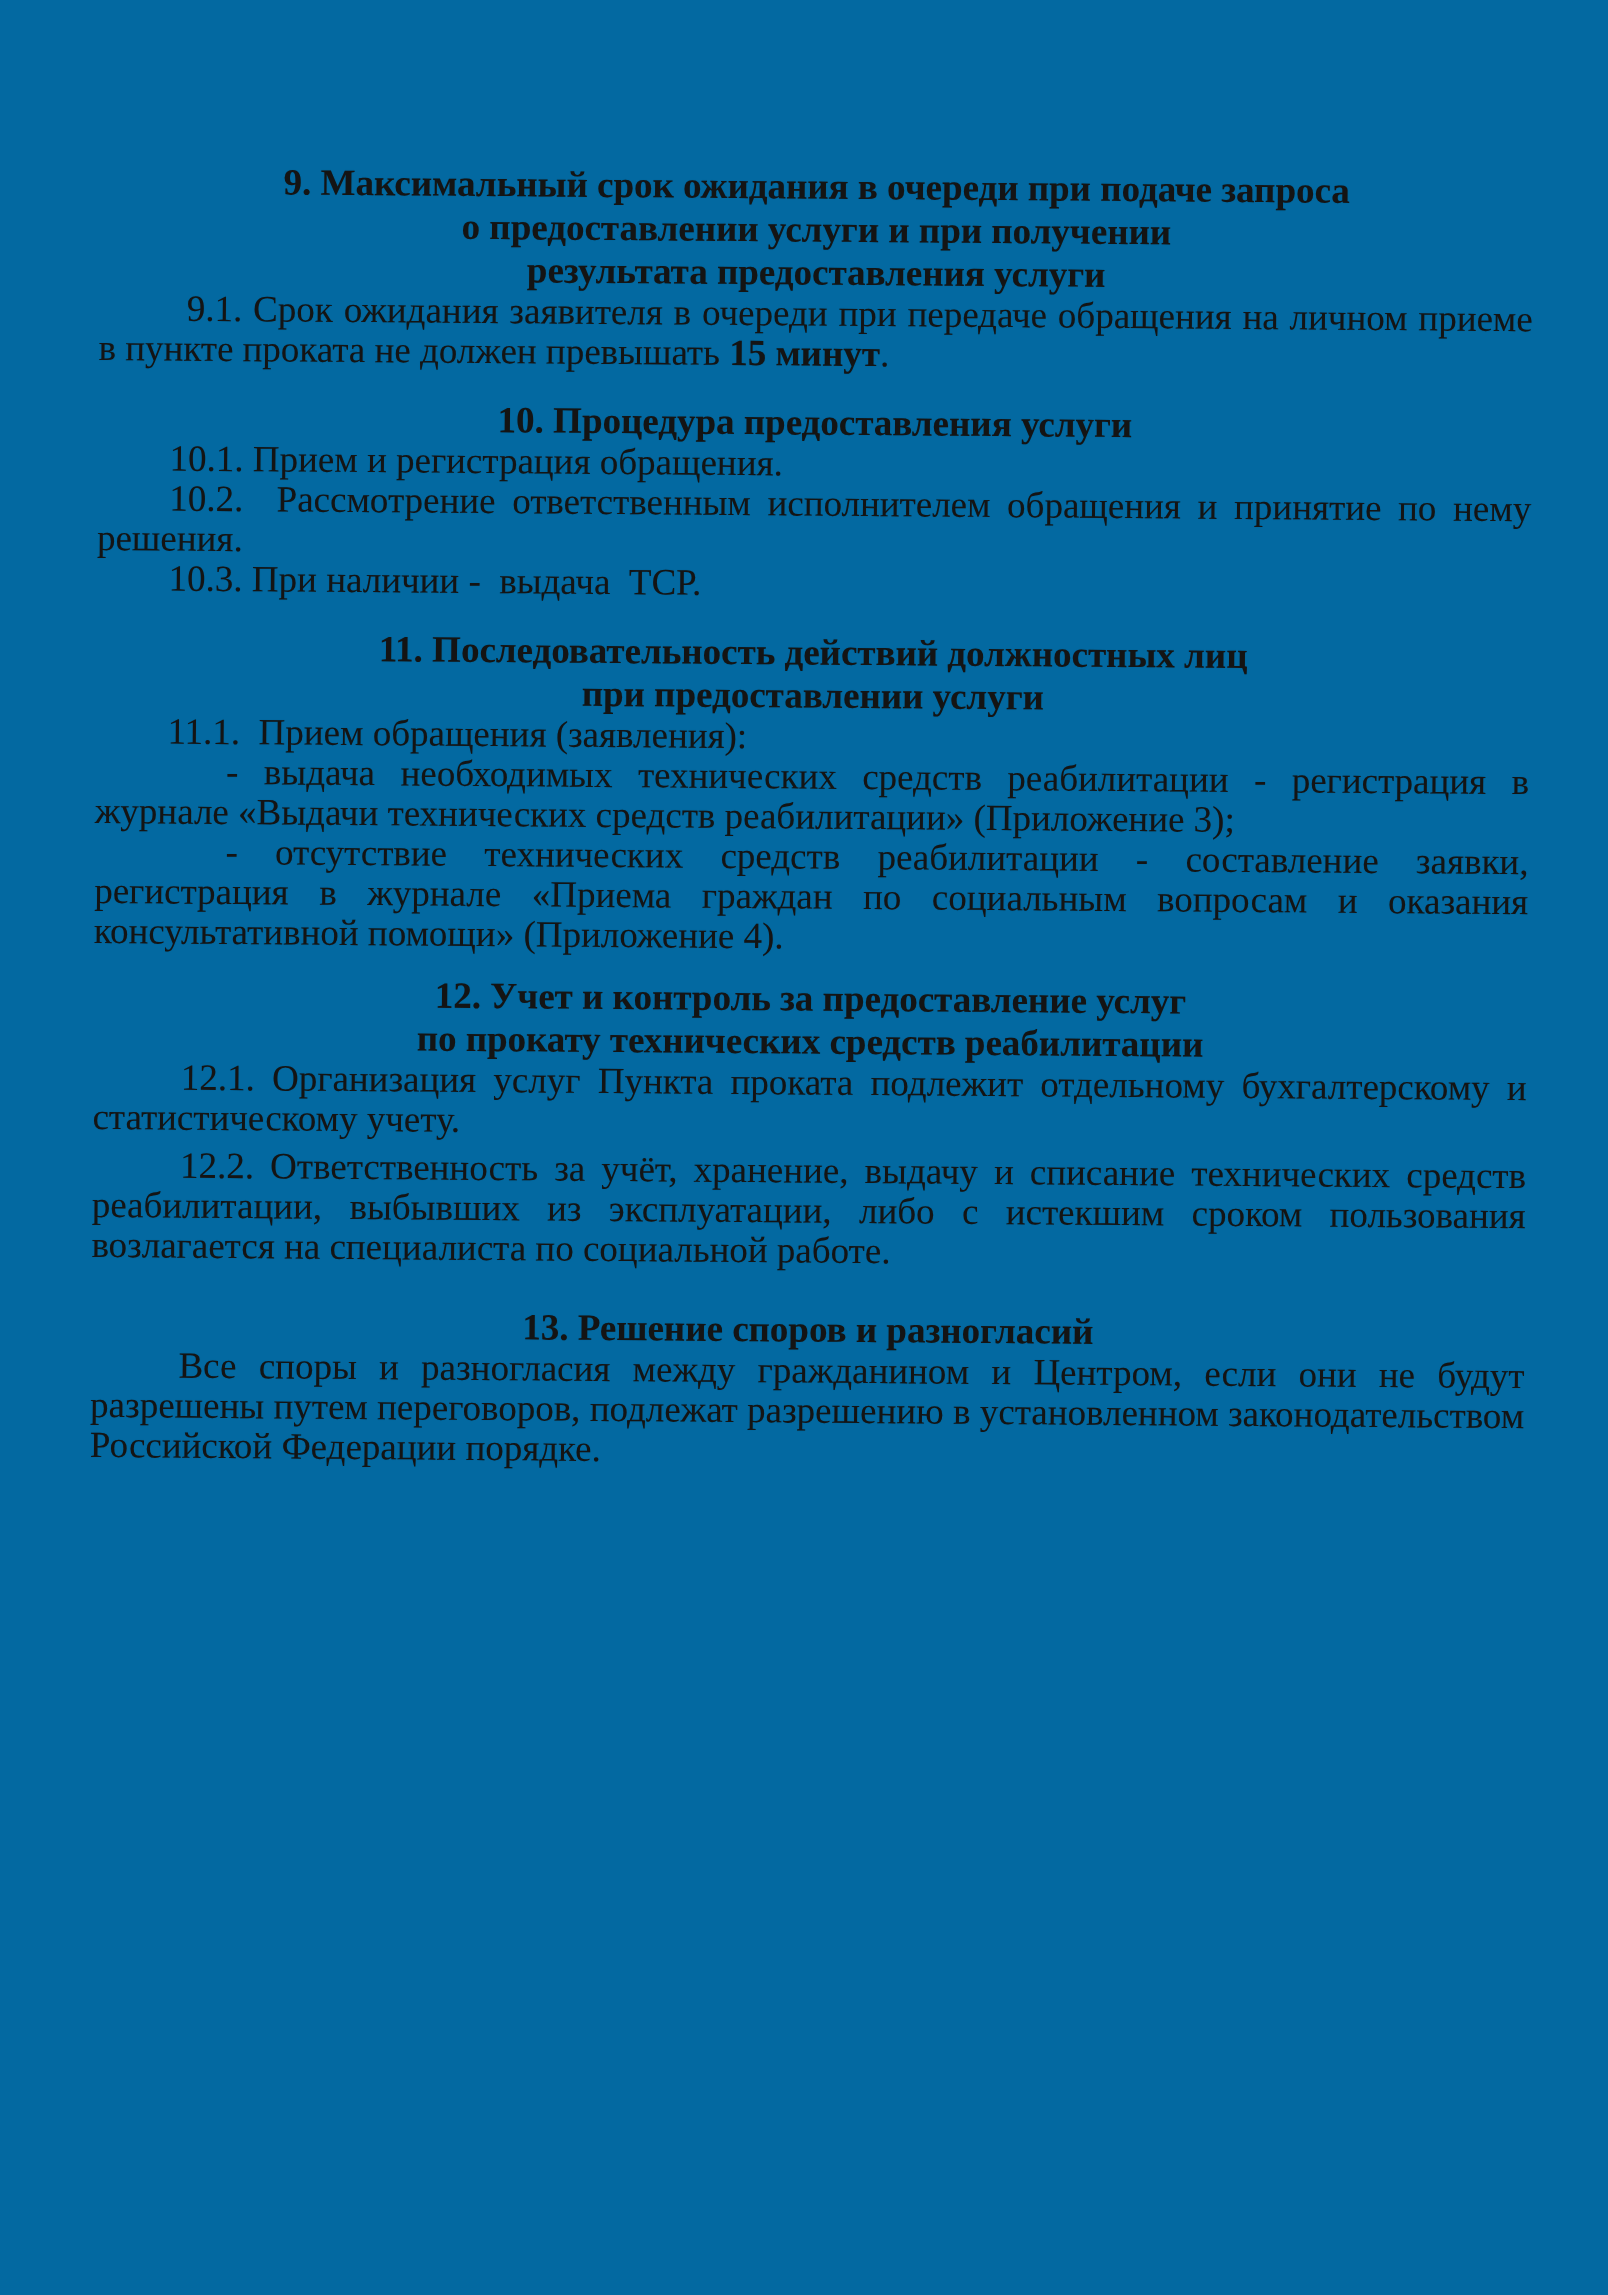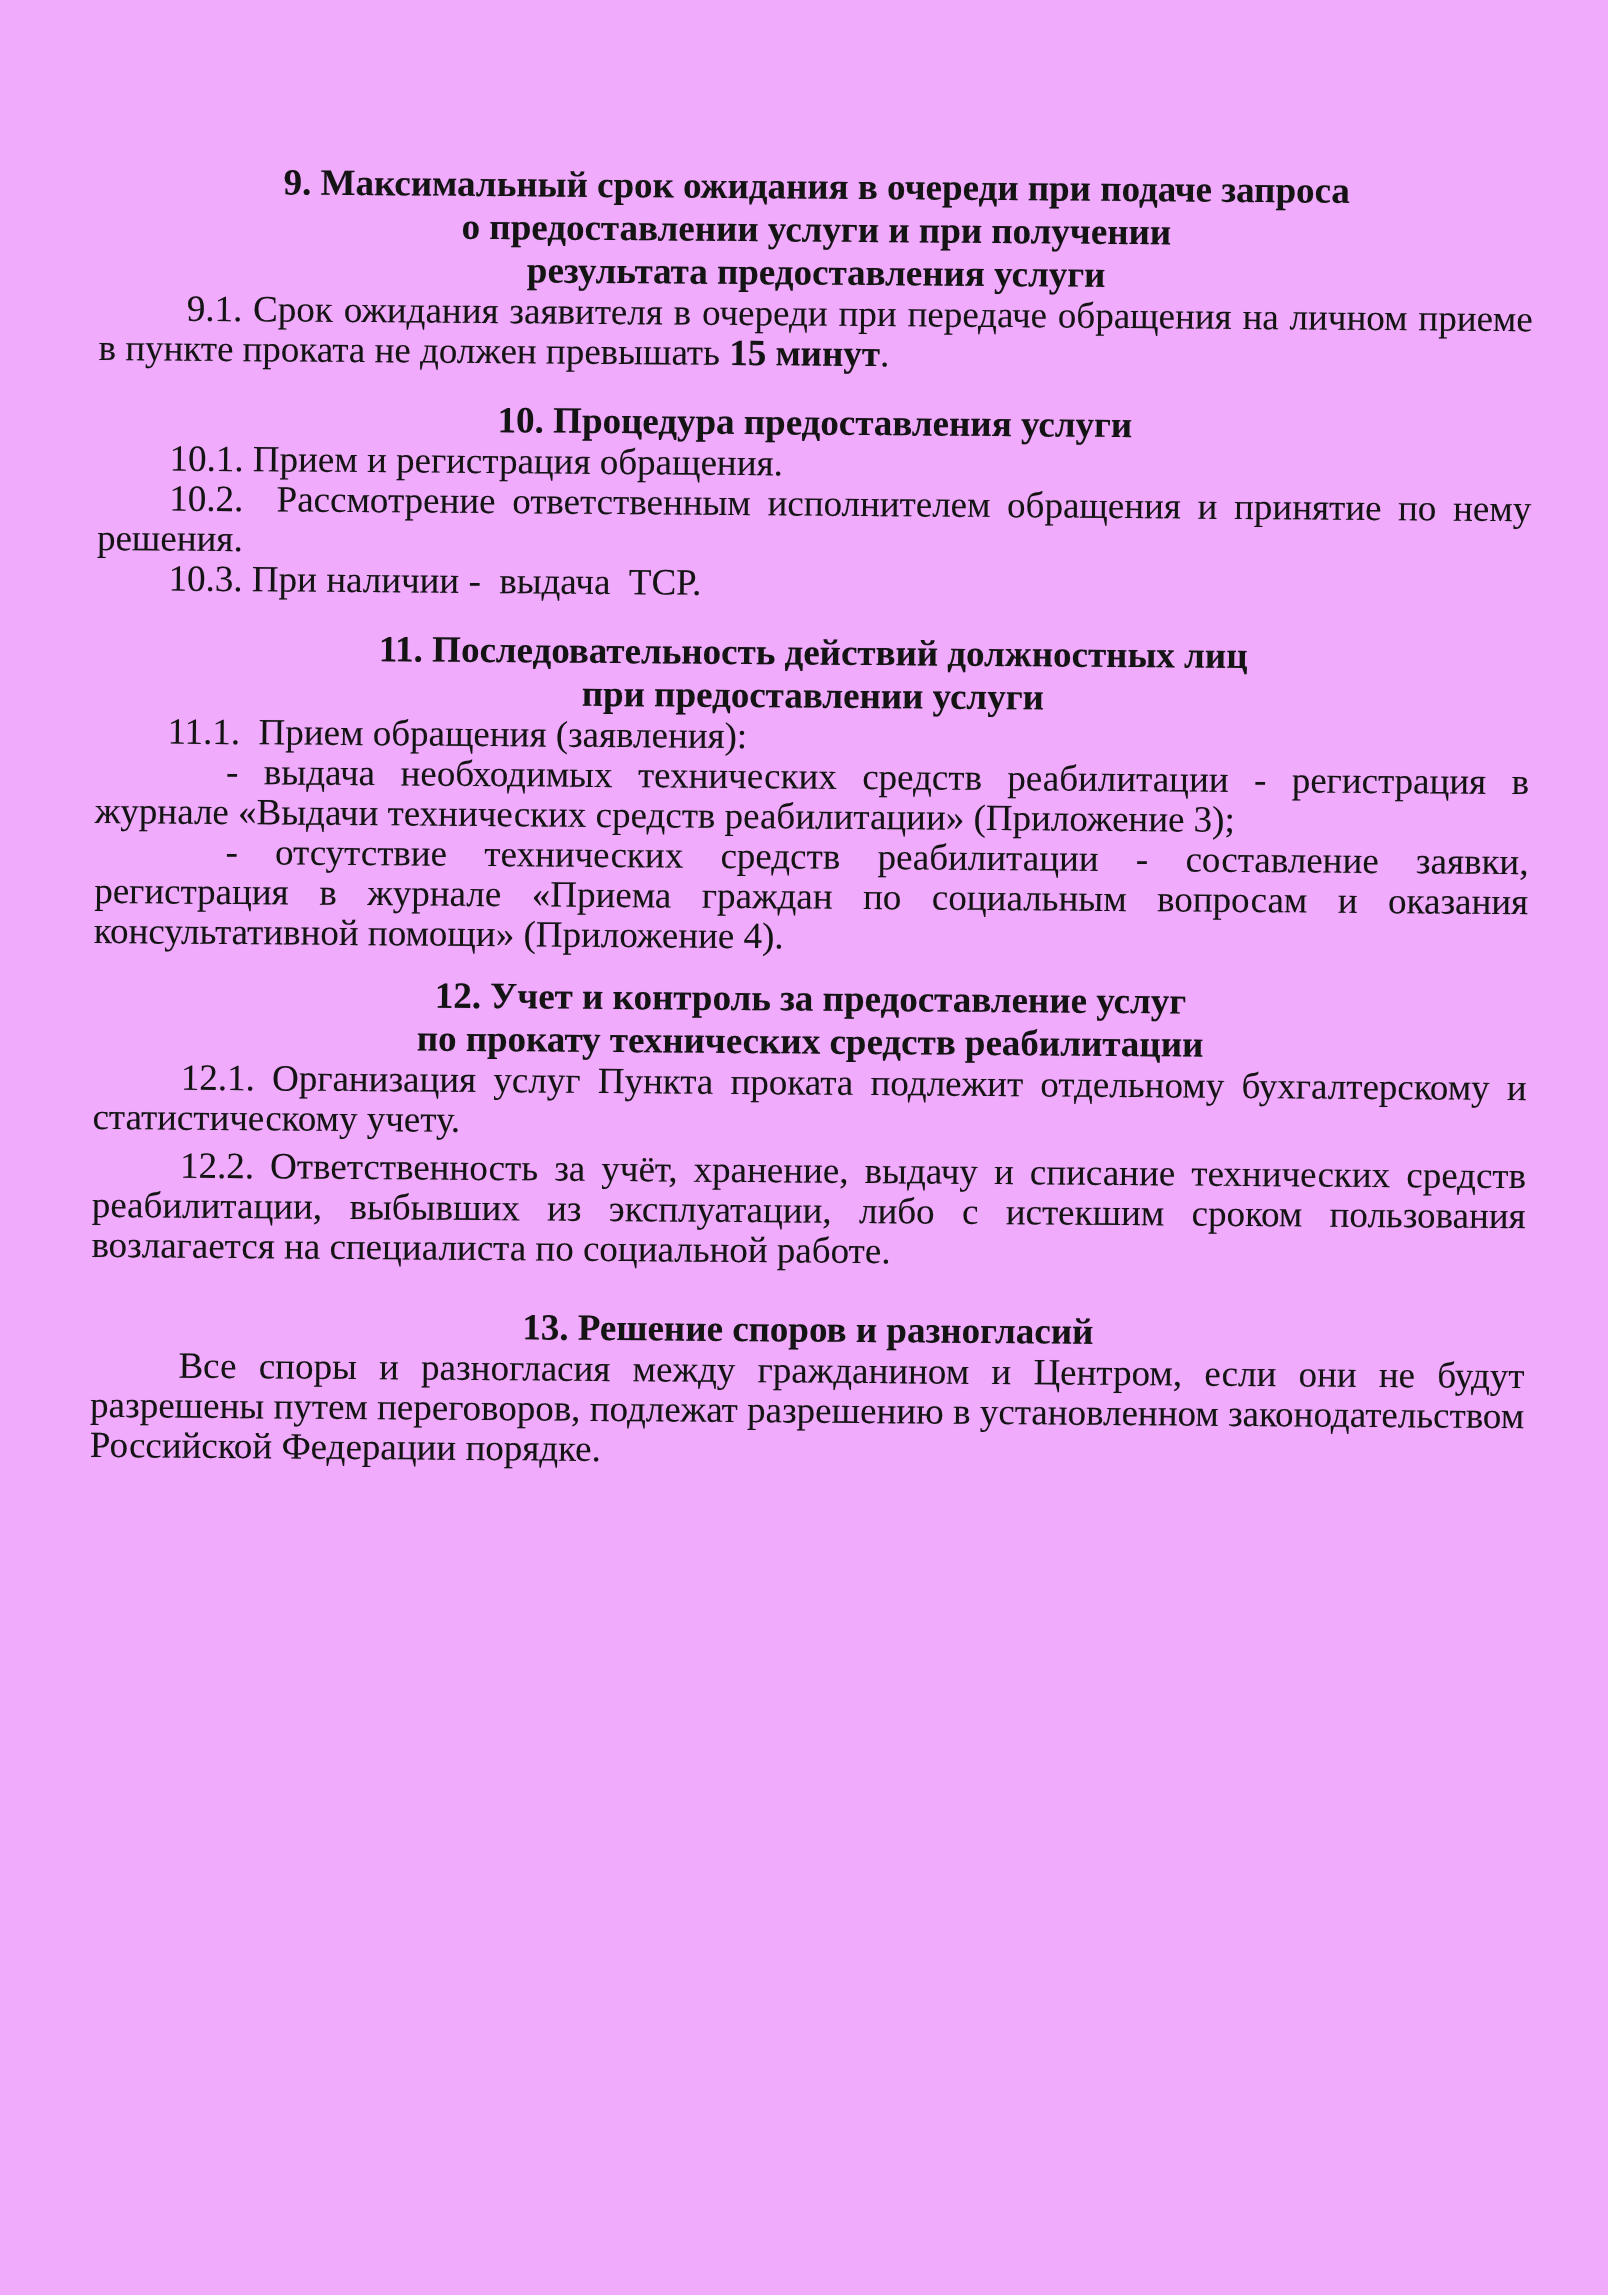"9. Максимальный срок ожидания в" .page { background: #f0abfc -> #0369a1 }
